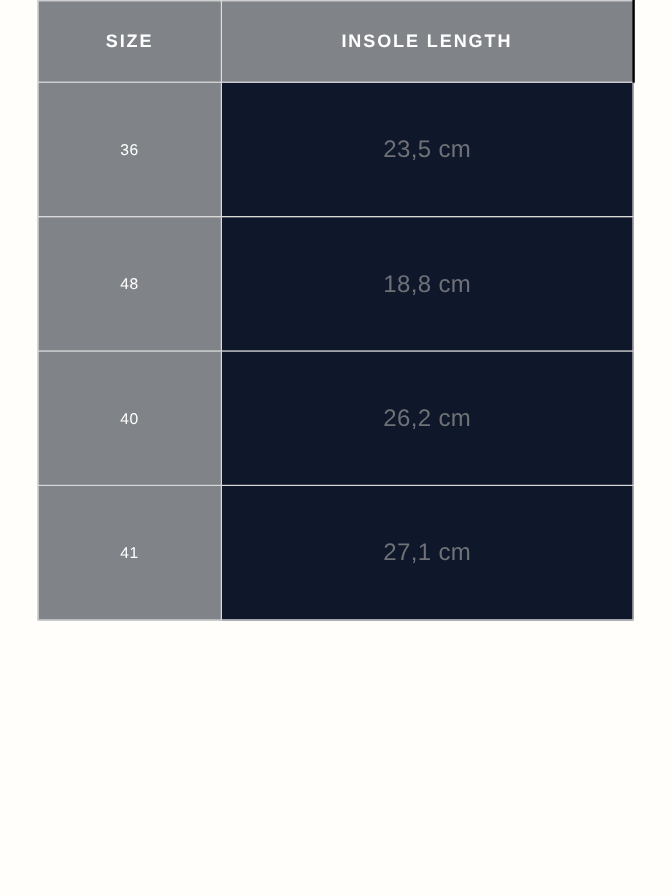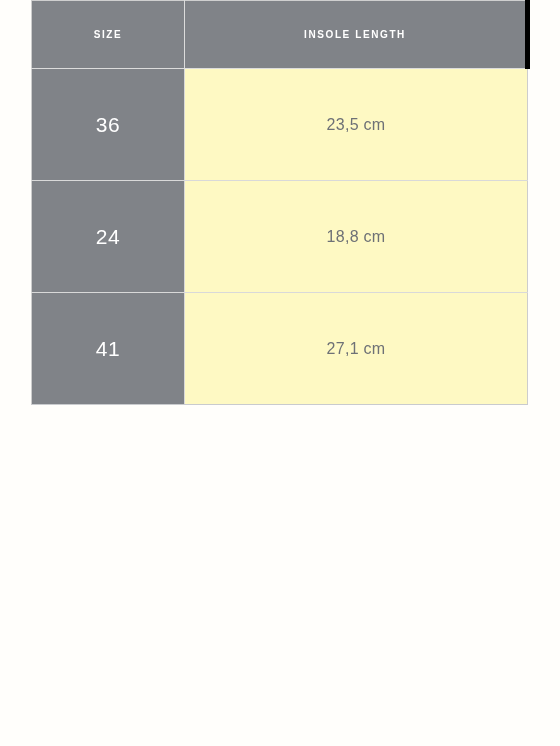"SIZE" .size-table thead th { font-size: 10px -> 15px }
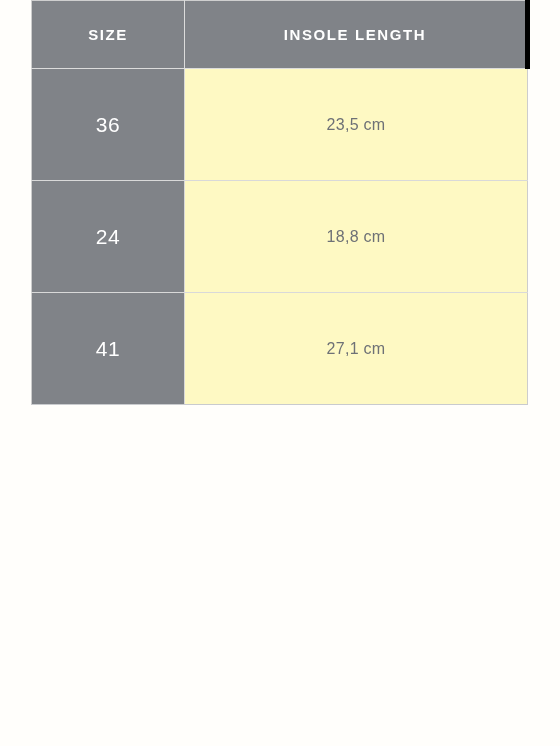"INSOLE LENGTH" .size-table thead th.th-len { border-right: 5px solid #000000 -> 2px solid #000000 }
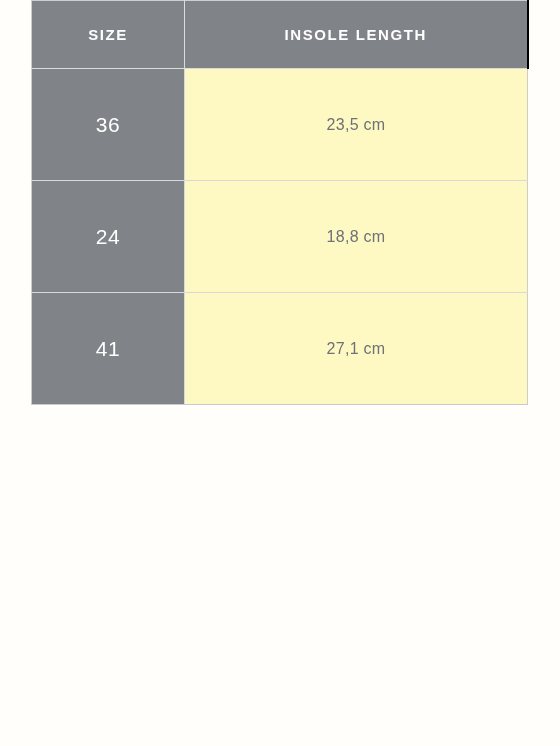"36" .cell-size { font-size: 21px -> 13px }
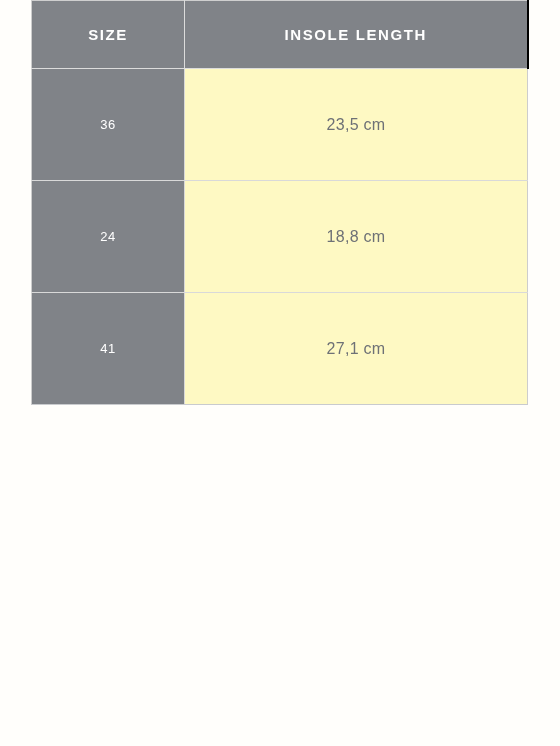"23,5 cm" .cell-len { background: #fef9c3 -> #0f172a; font-size: 16px -> 20px }
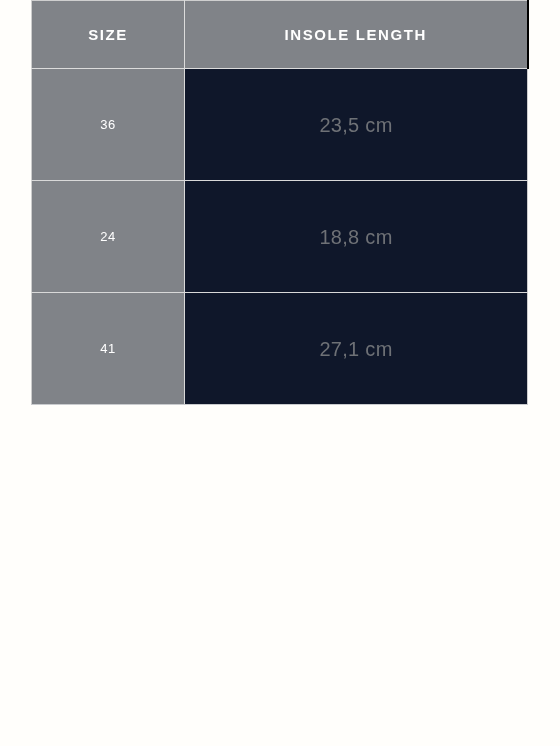"24" span.cell-inner { text: 24 -> 48 }
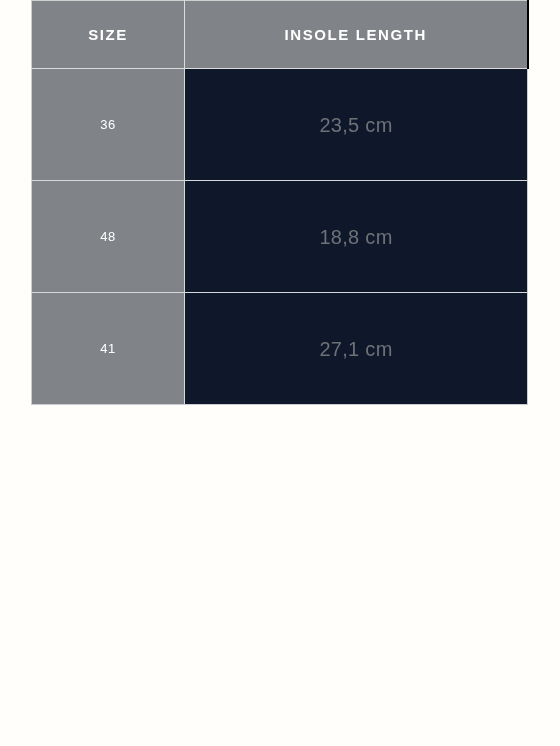"40" tr { html: none -> <tr> <td> <span>40</span> </td> <td> <span>26,2 cm</span> </td> </tr> }
